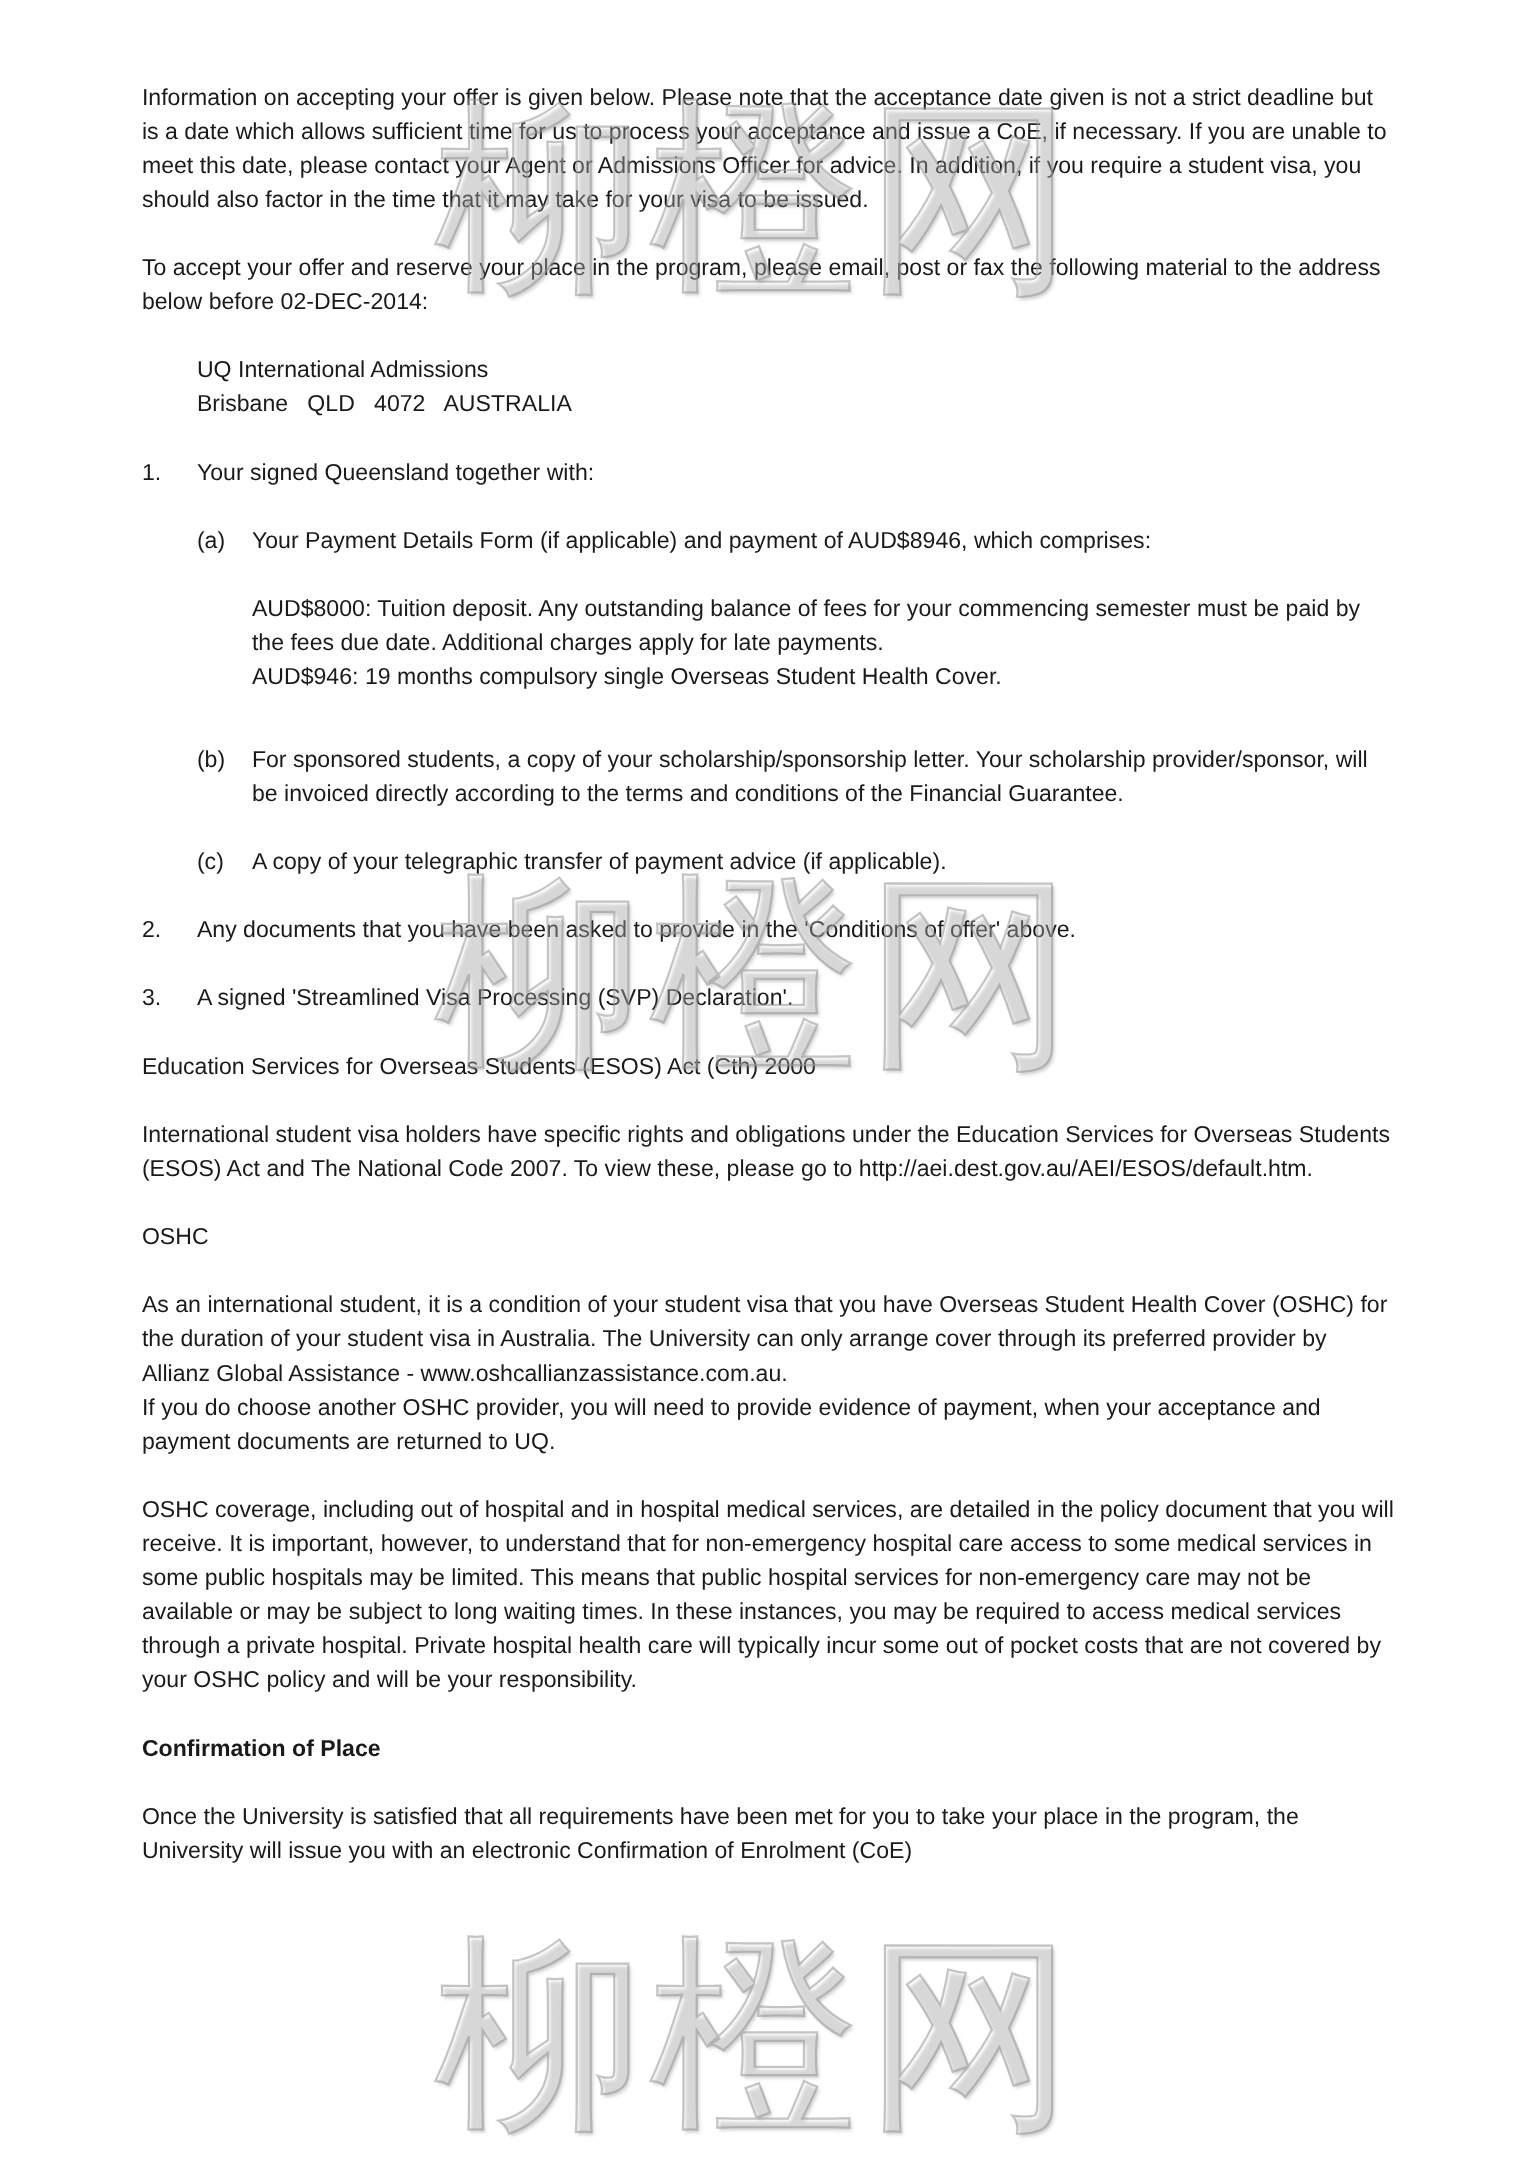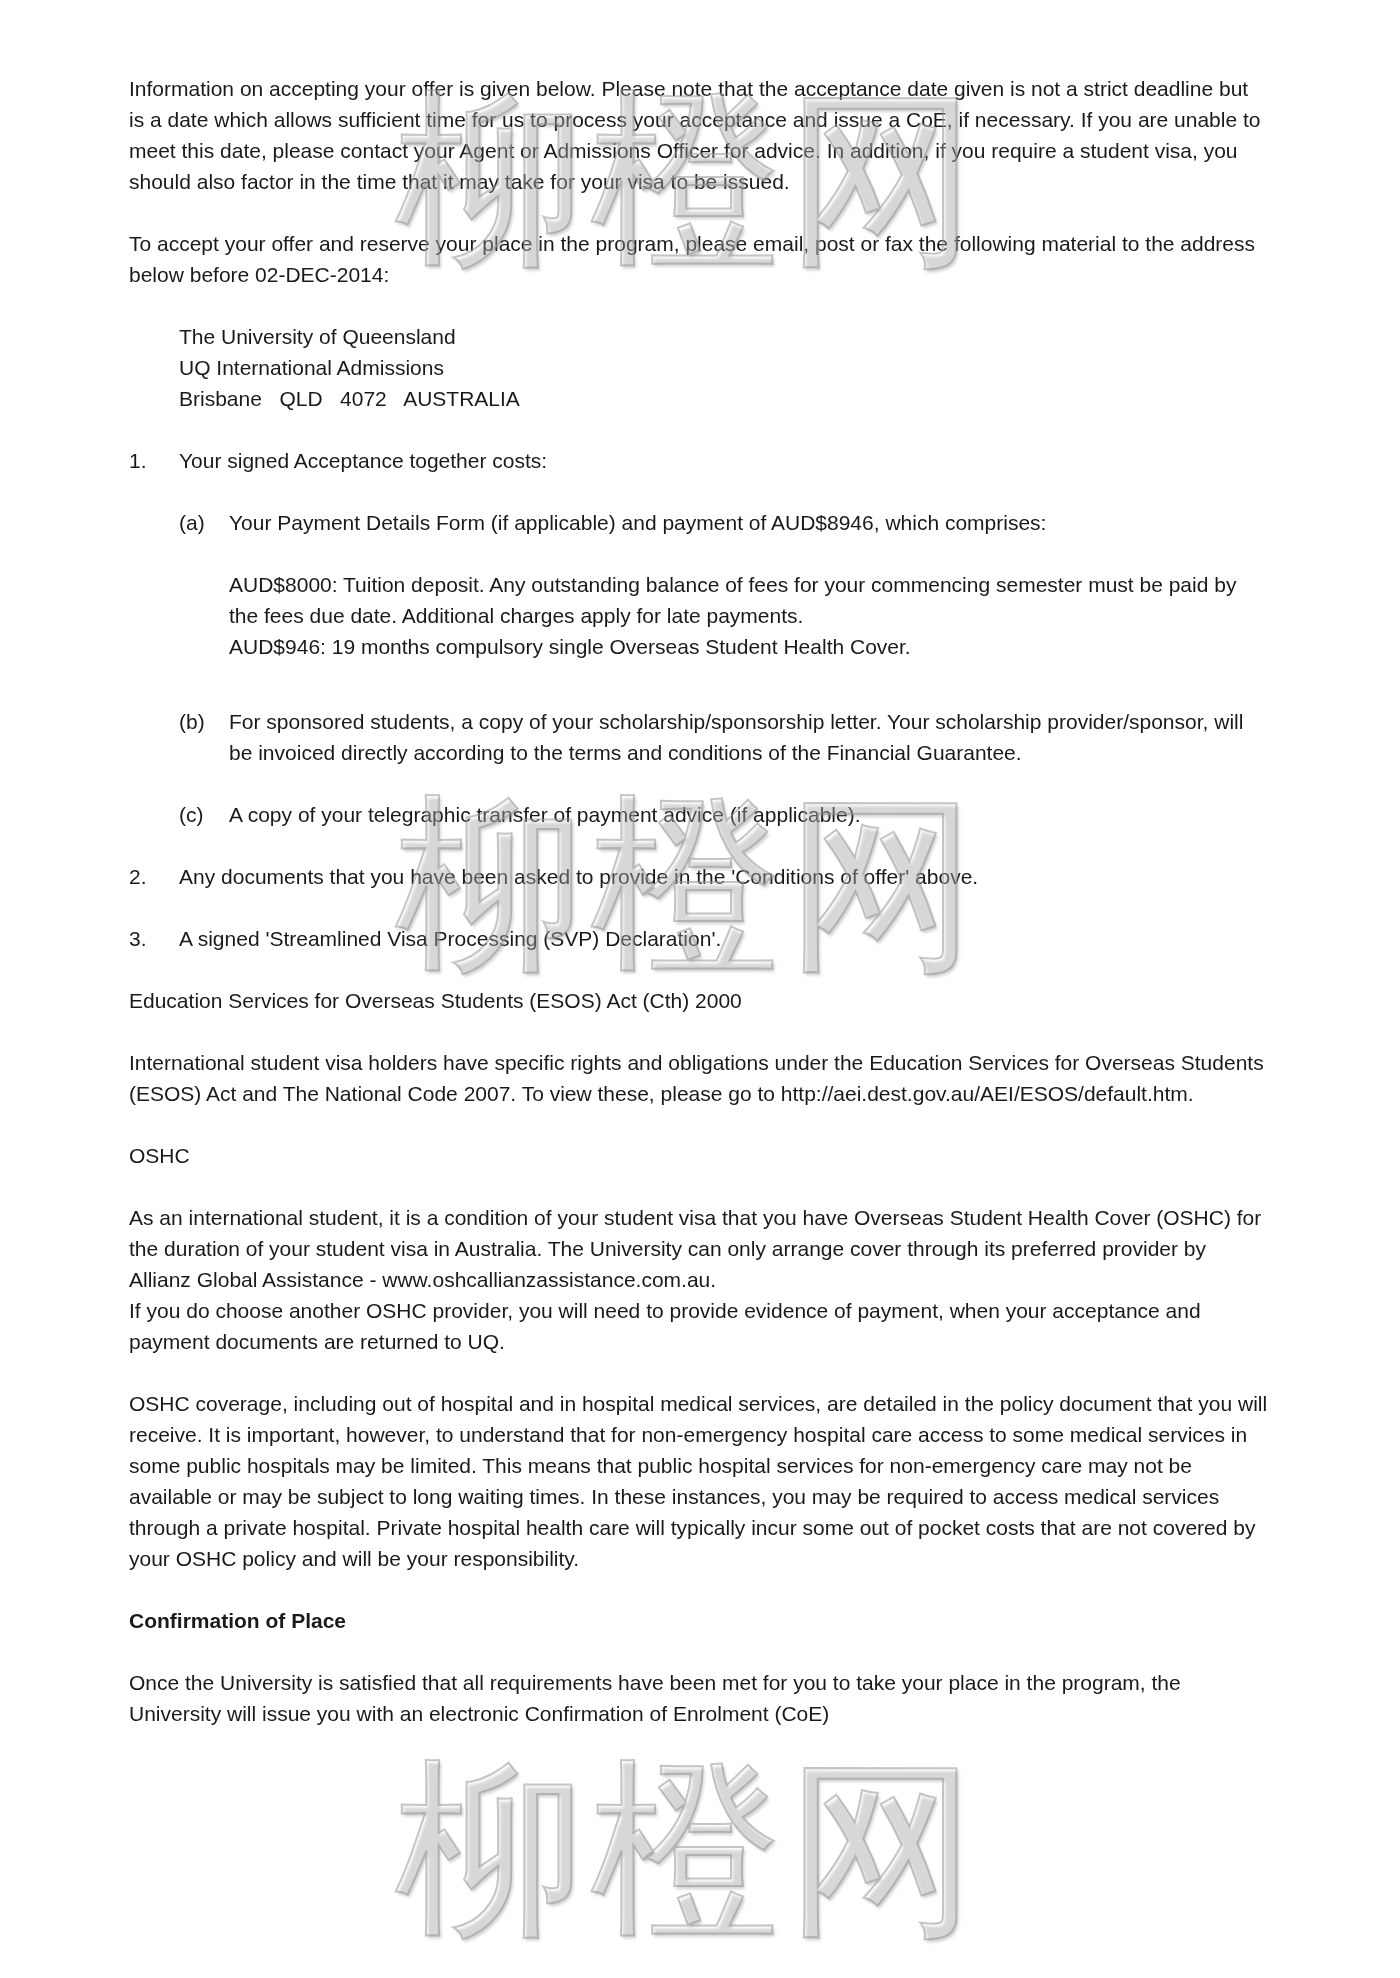"The University of Queensland" div { html: <div>The University of Queensland</div> -> none }
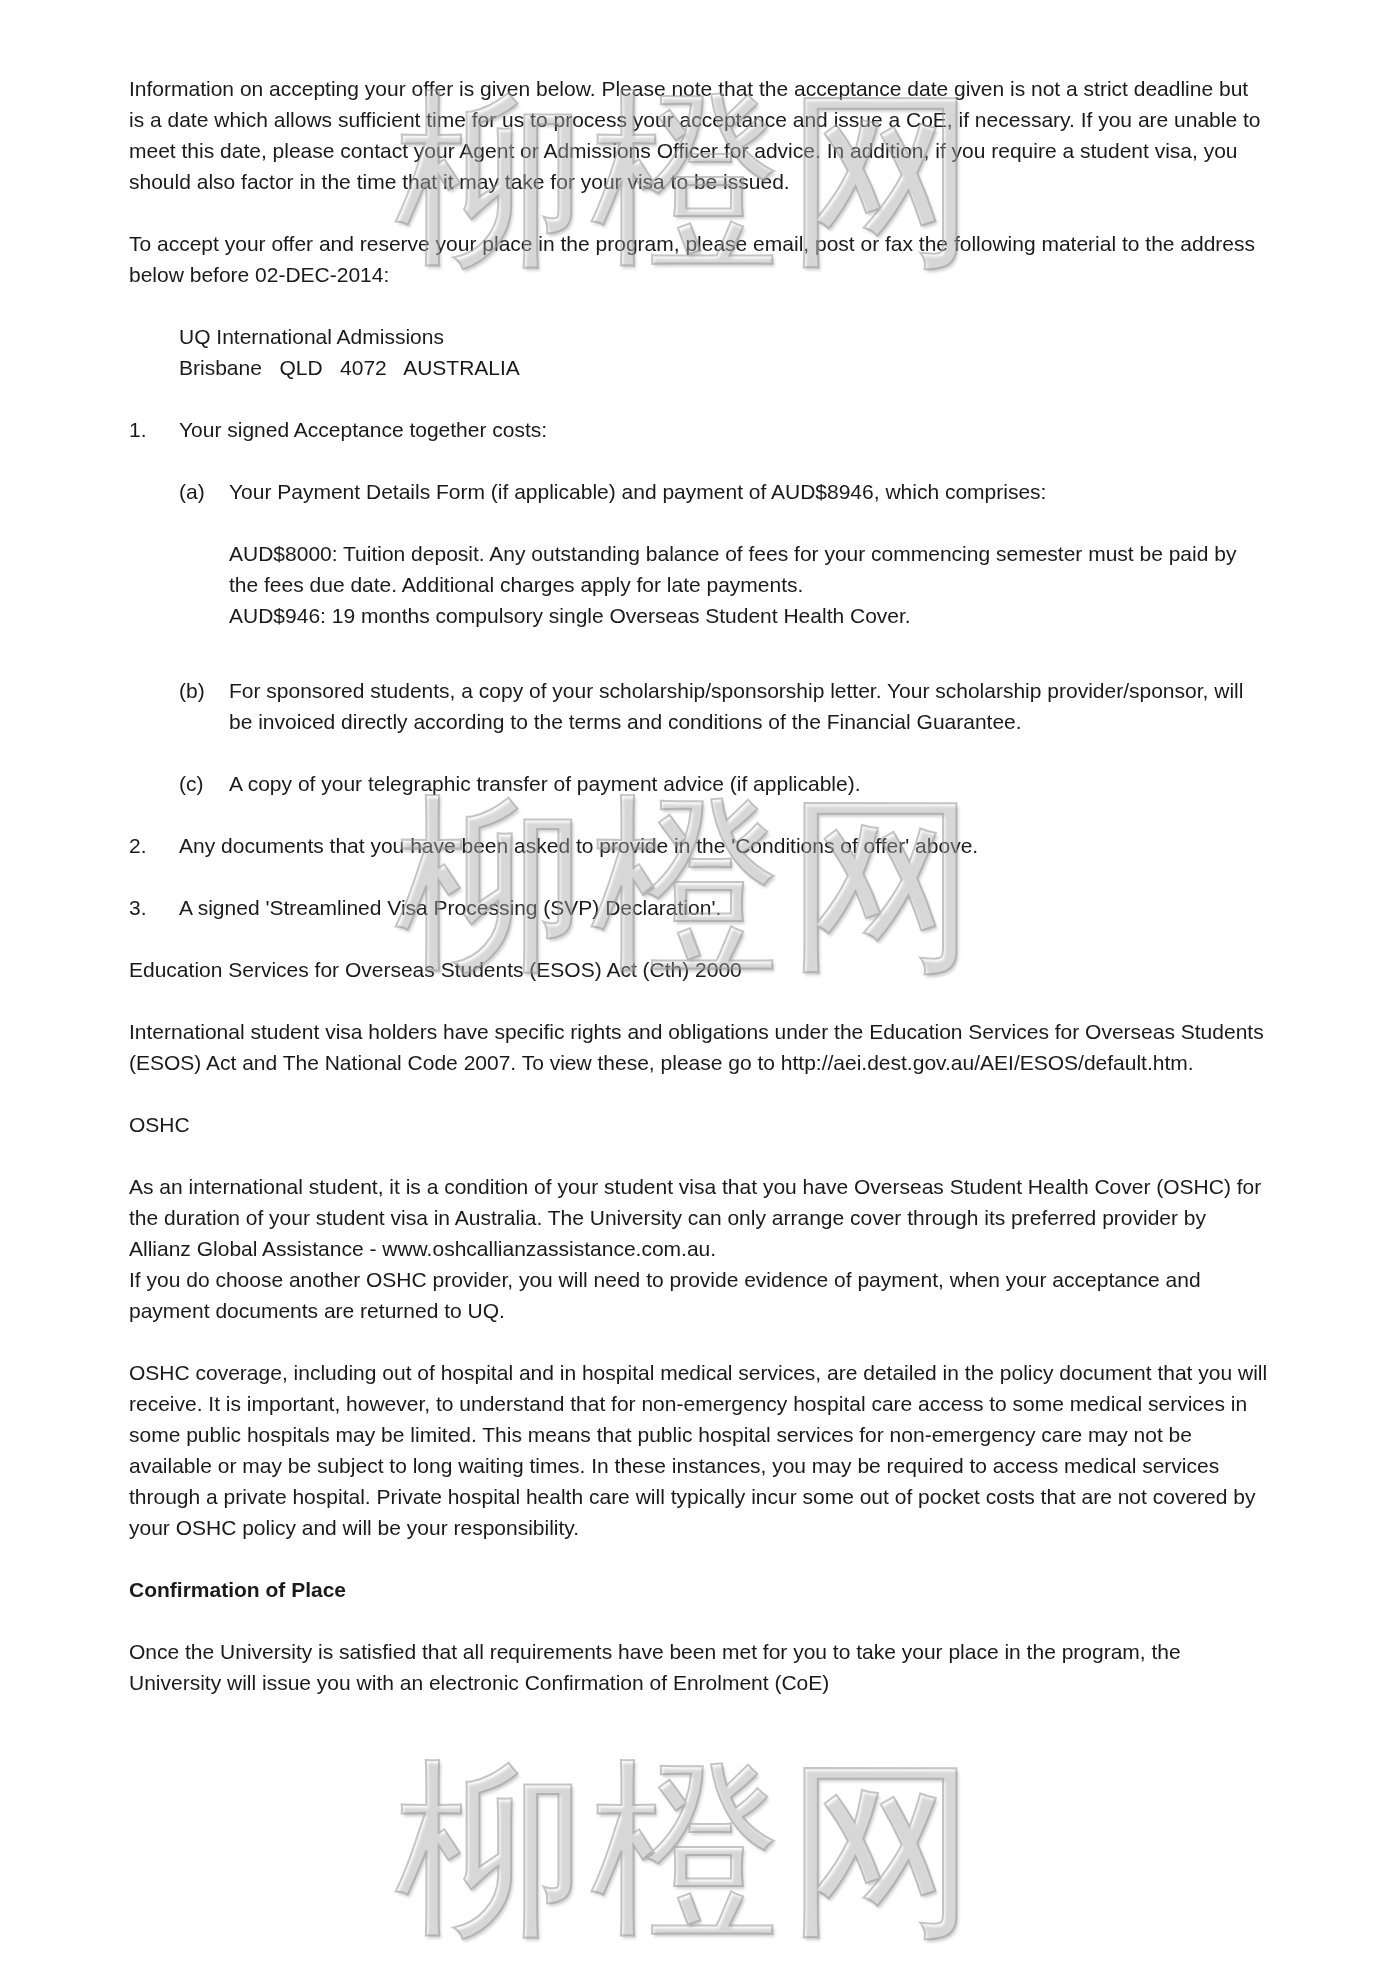"Your signed Acceptance together costs:" span.txt { text: Acceptance together costs -> Queensland together with }
